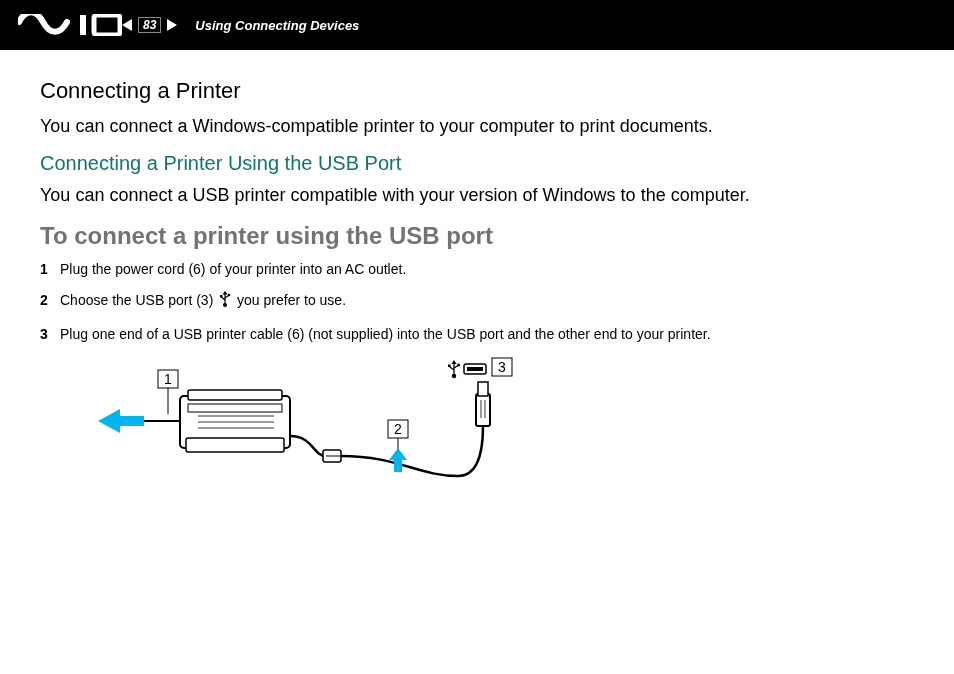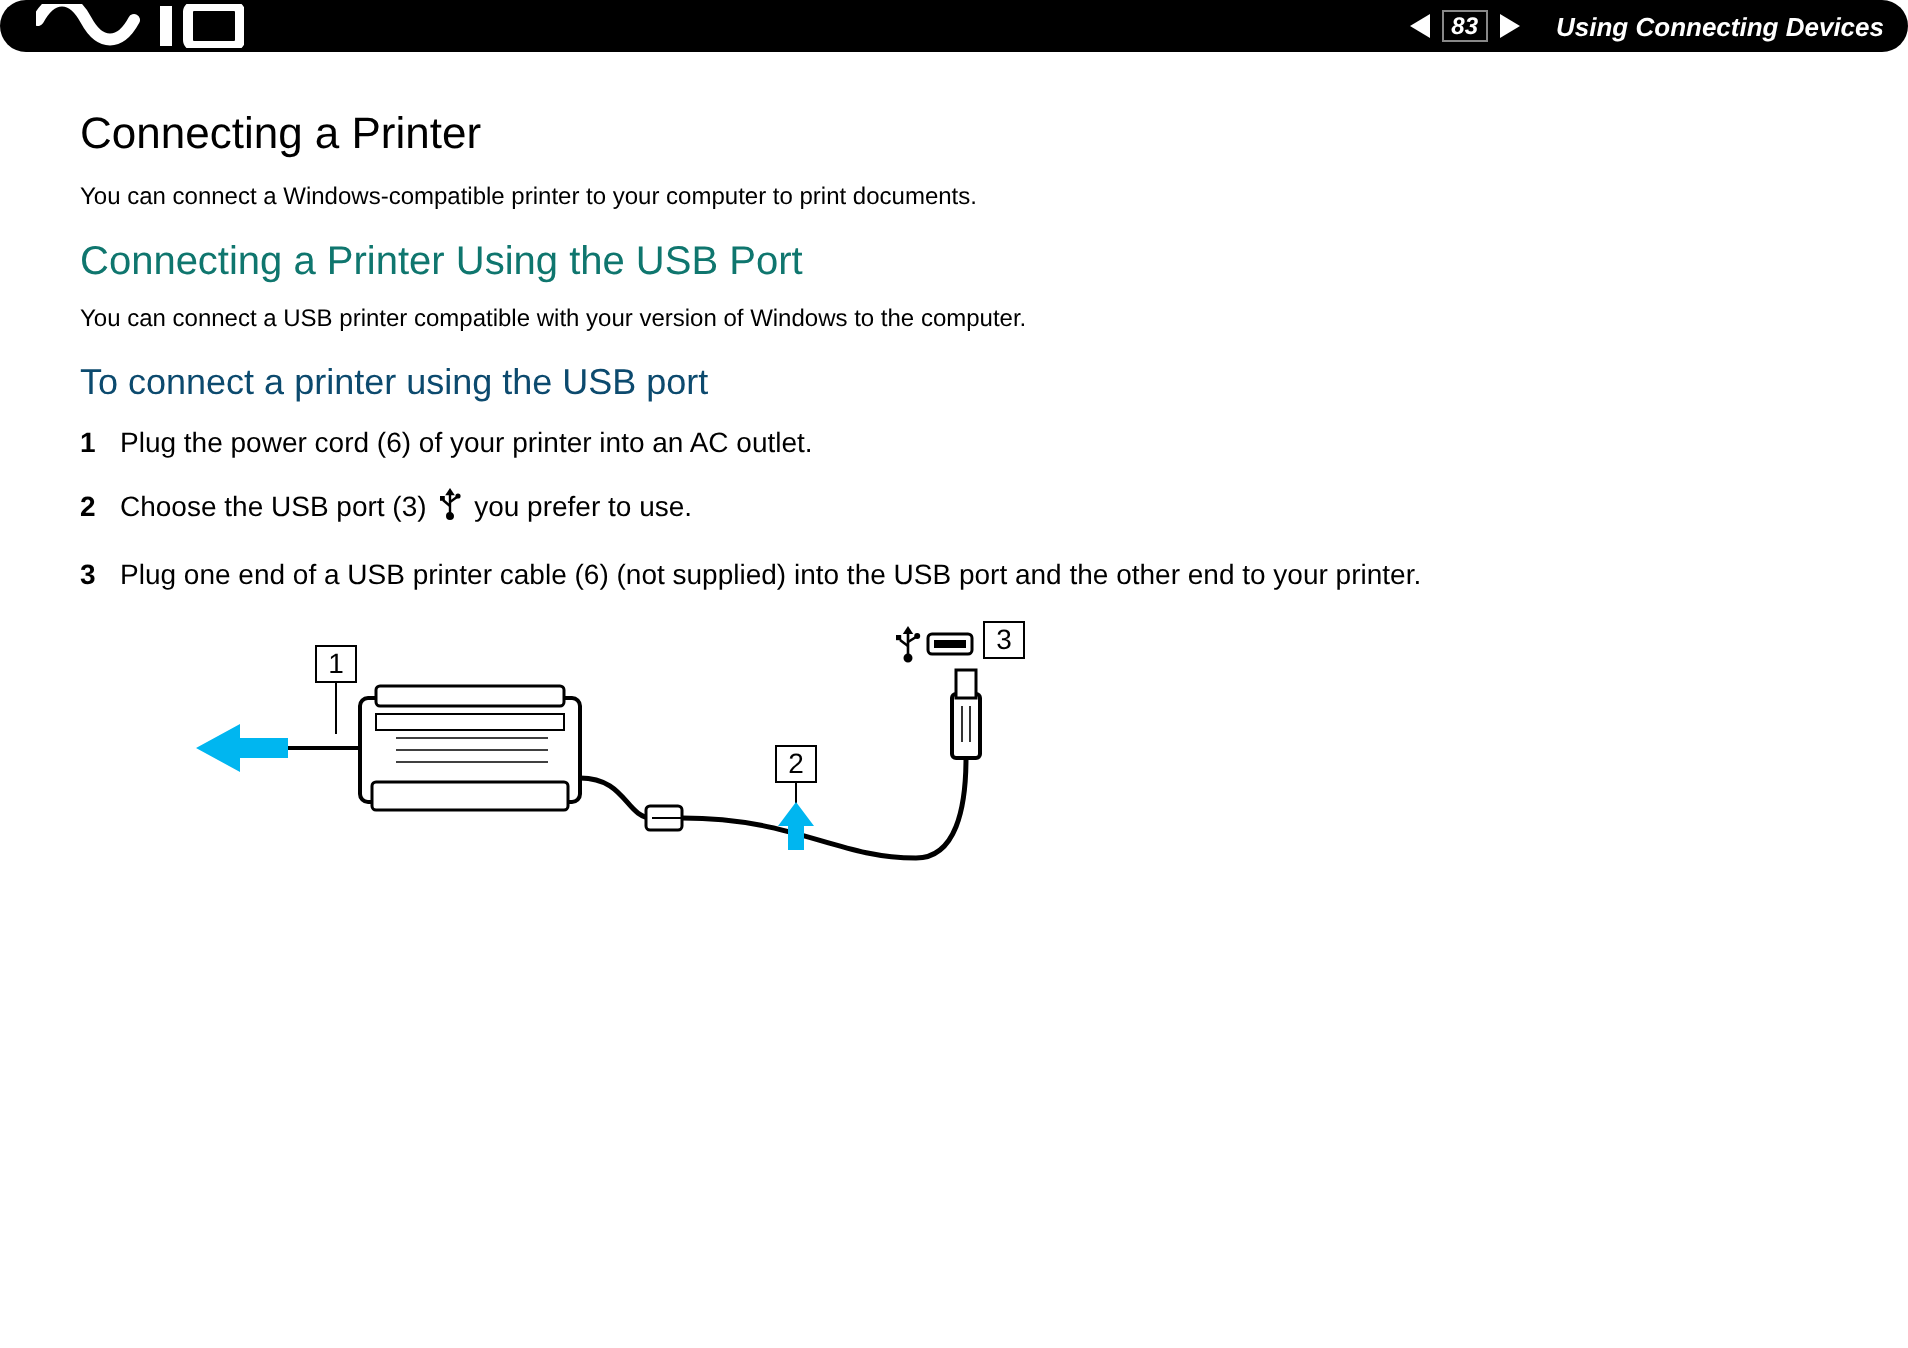"83" .header-bar { border-radius: 14px -> none; height: 26px -> 50px; justify-content: space-between -> flex-start }
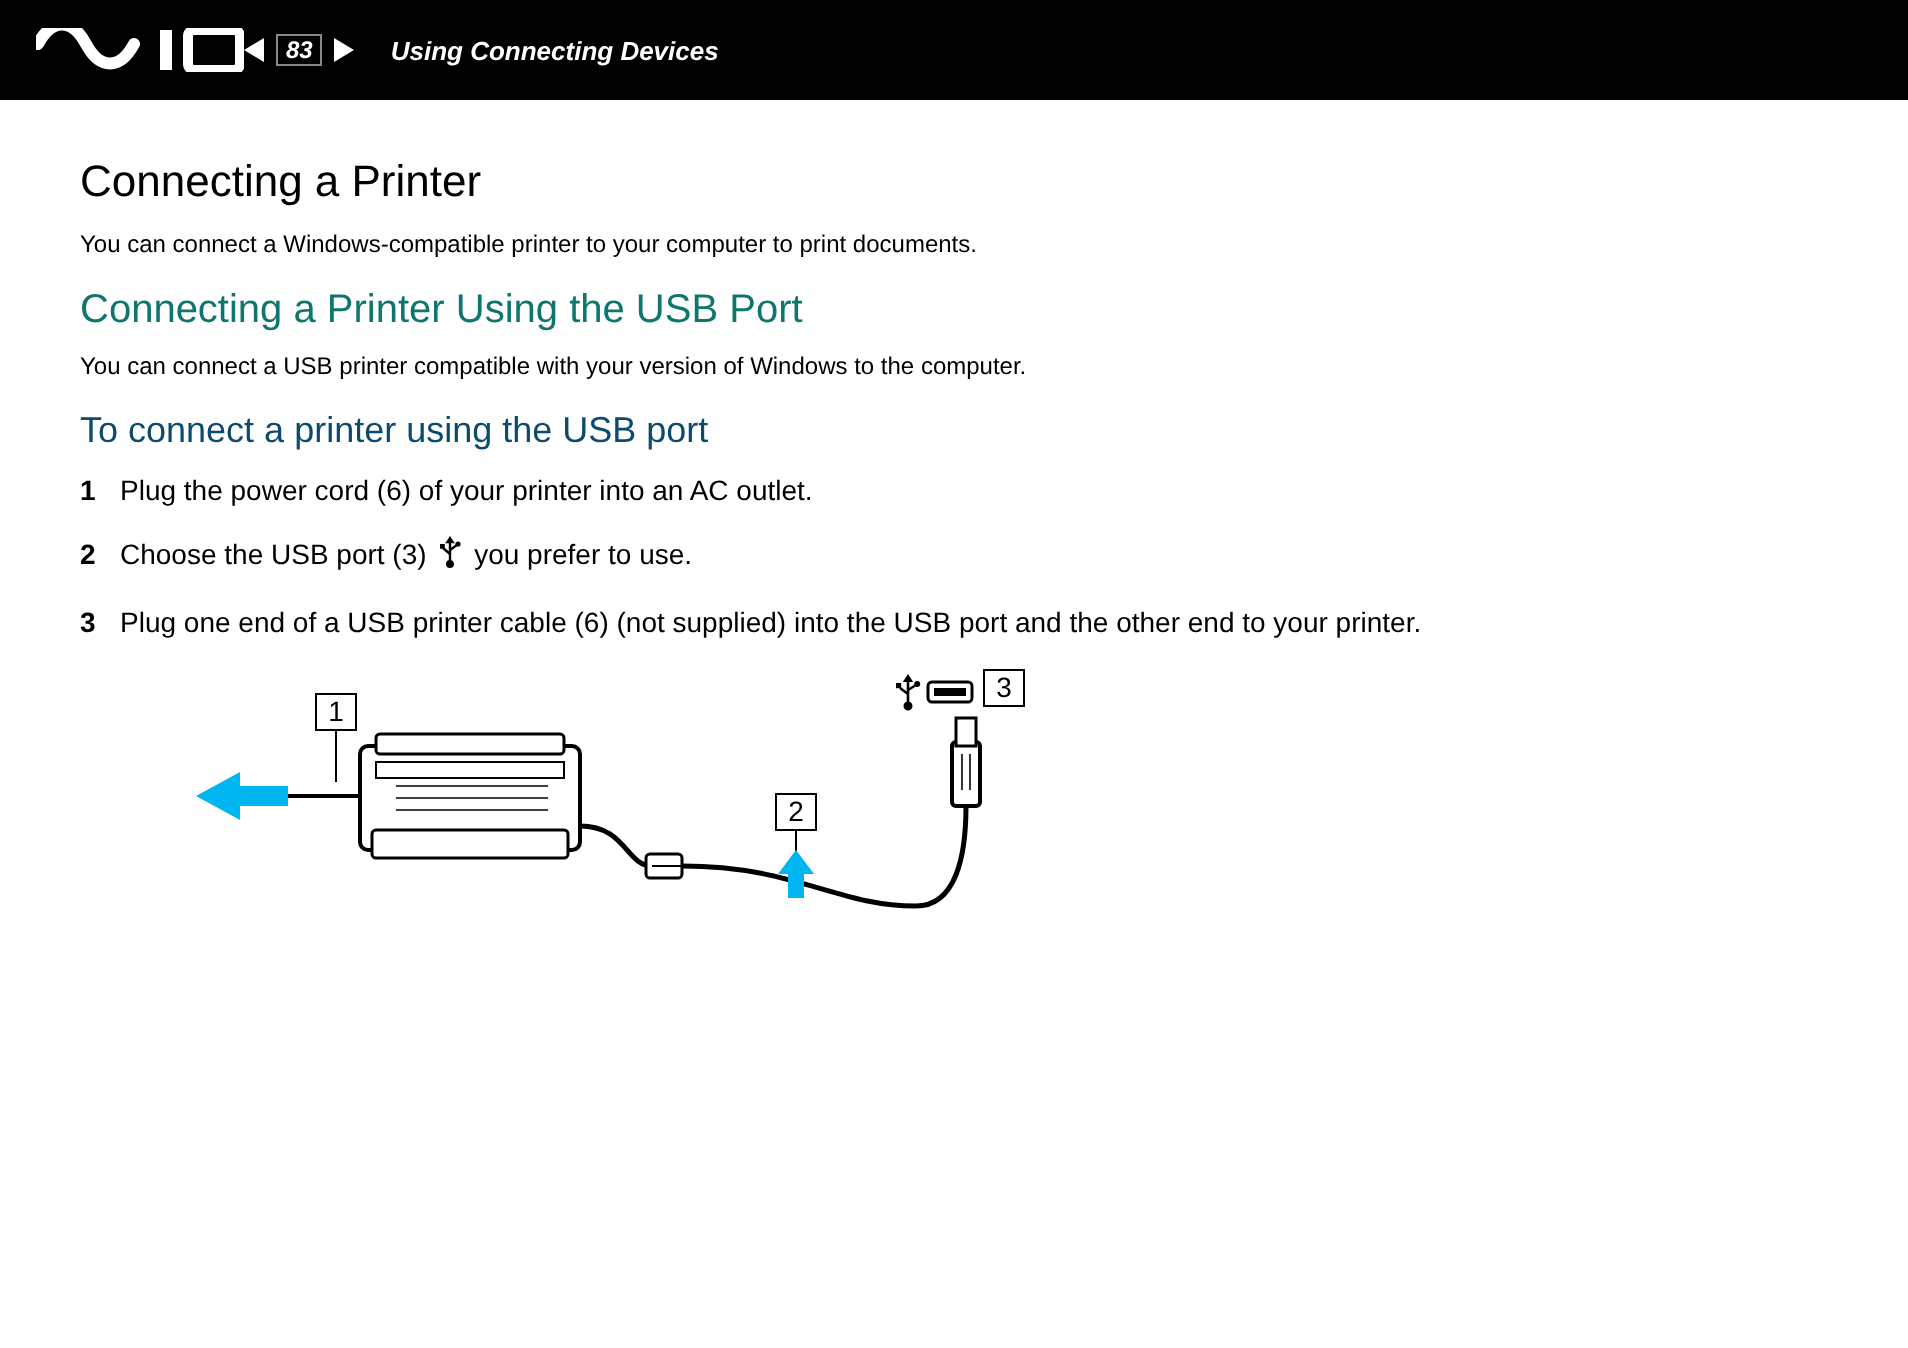"You can connect a Windows-compatible" p.body { font-size: 12px -> 18px }
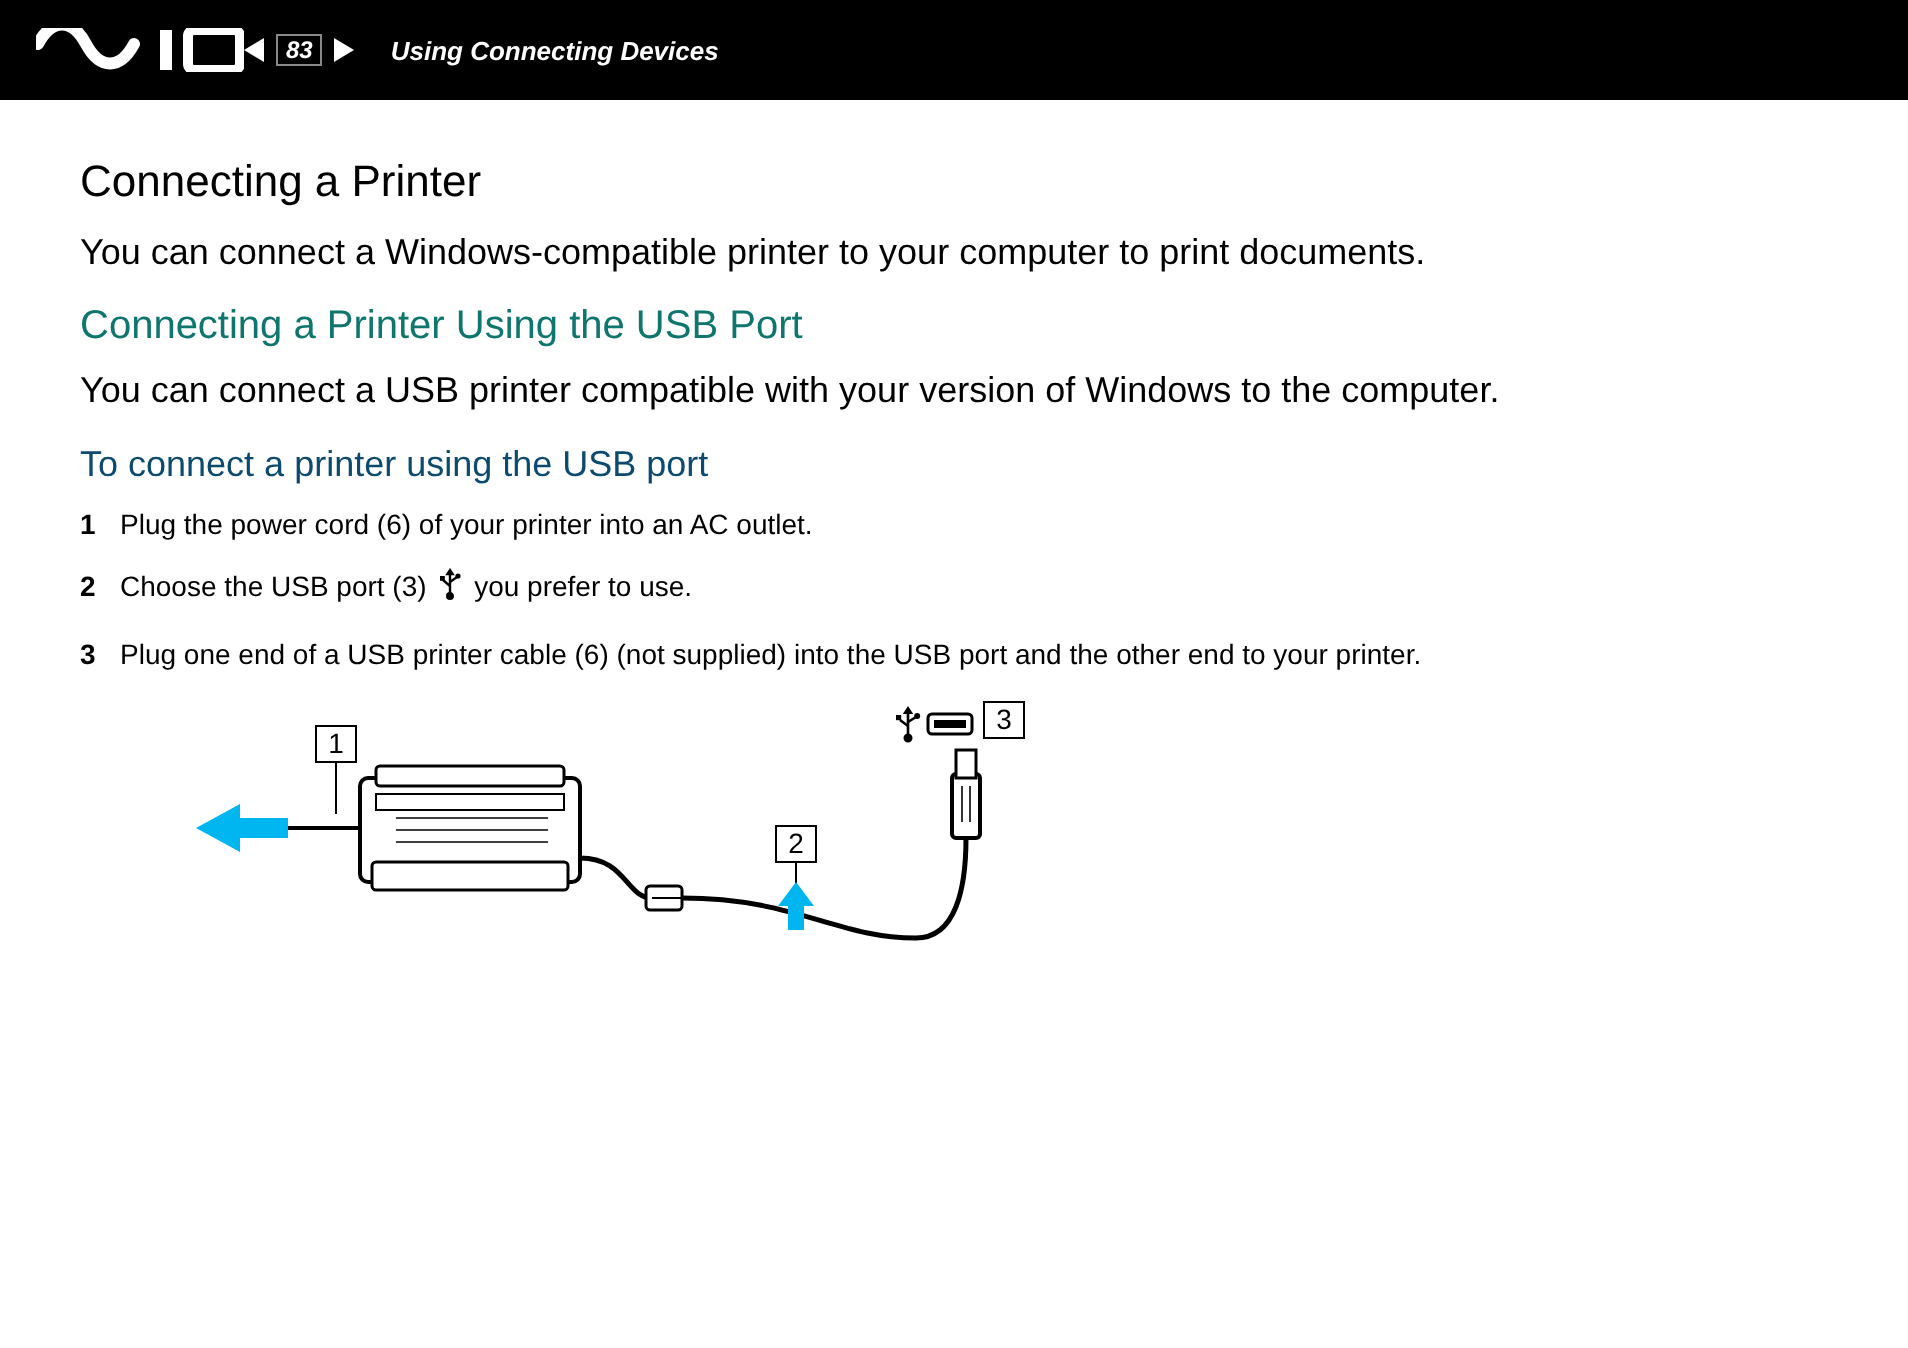"To connect a printer using" h3.sub-gray { color: #0c4a6e -> #737373; font-size: 18px -> 24px; font-weight: normal -> bold }
